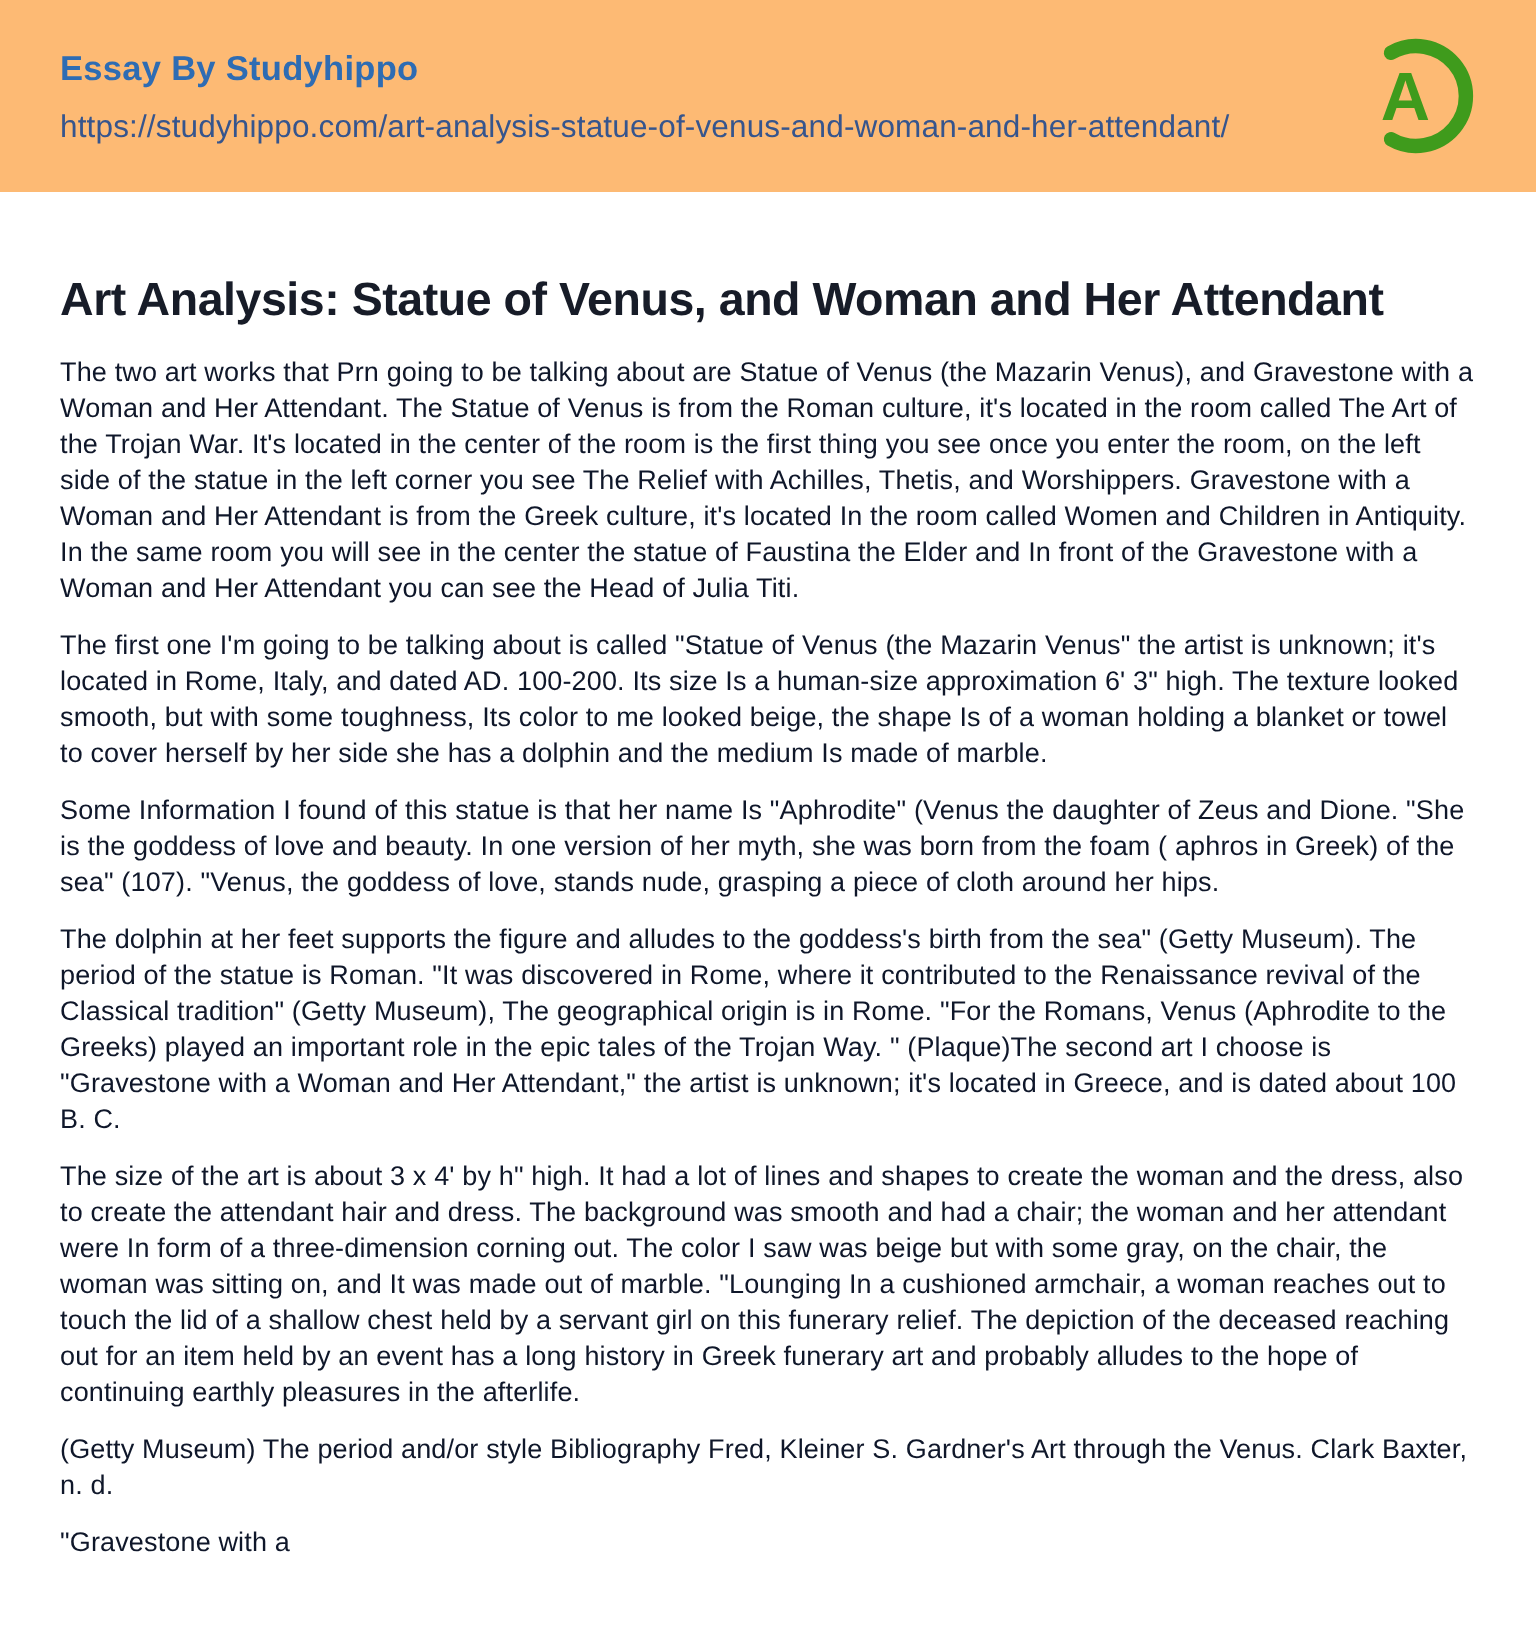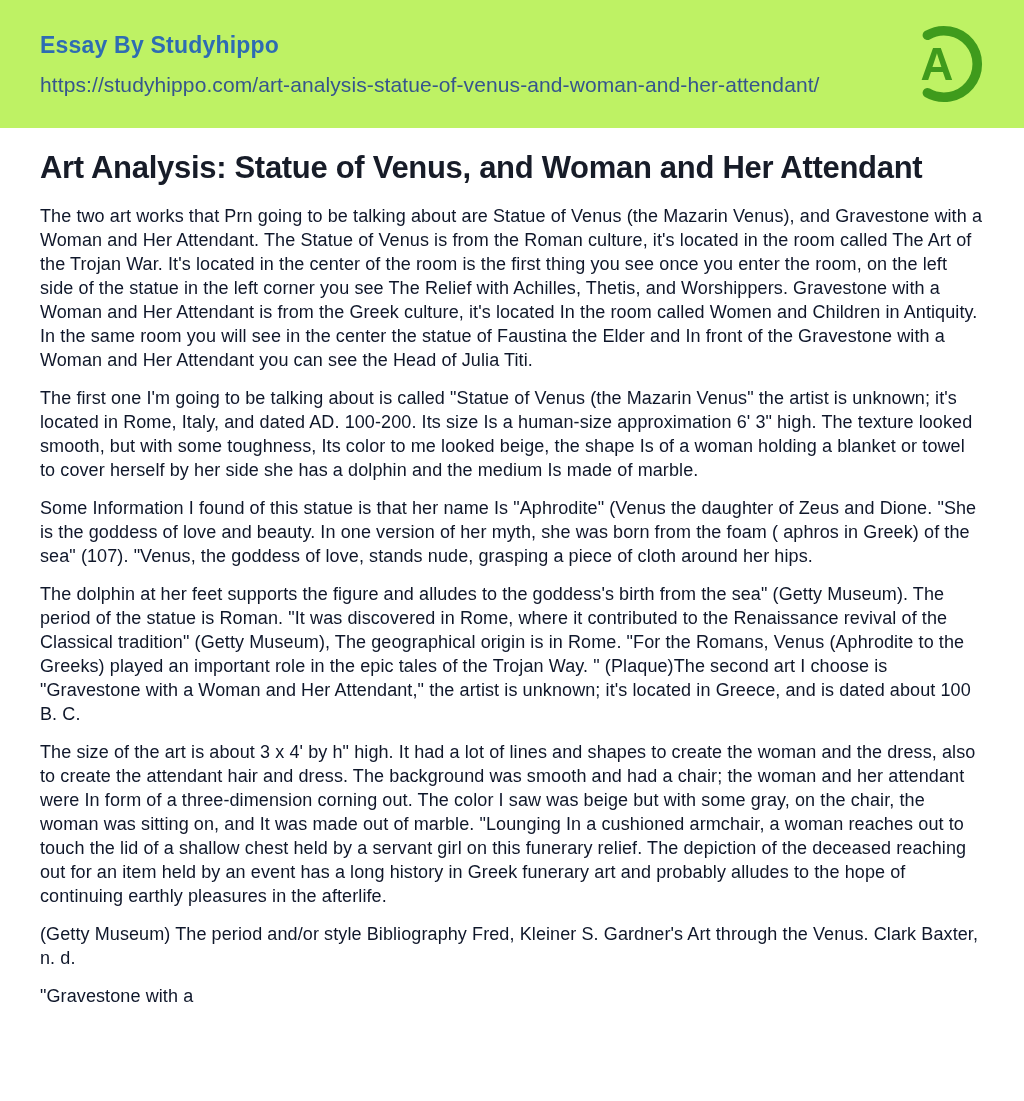"Essay By Studyhippo" .header { background: #bef264 -> #fdba74 }
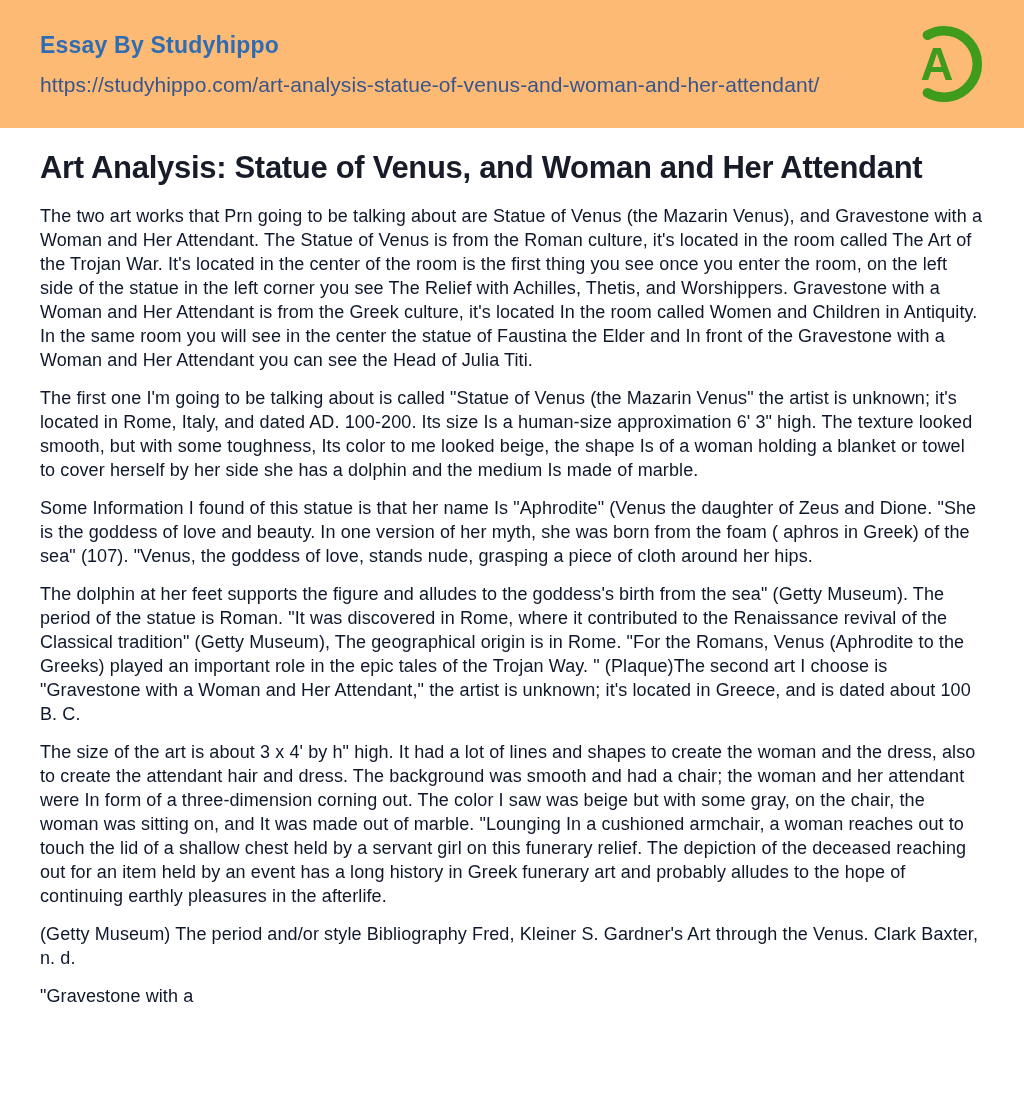"Art Analysis: Statue of Venus," .content { margin-top: none -> 32px }
